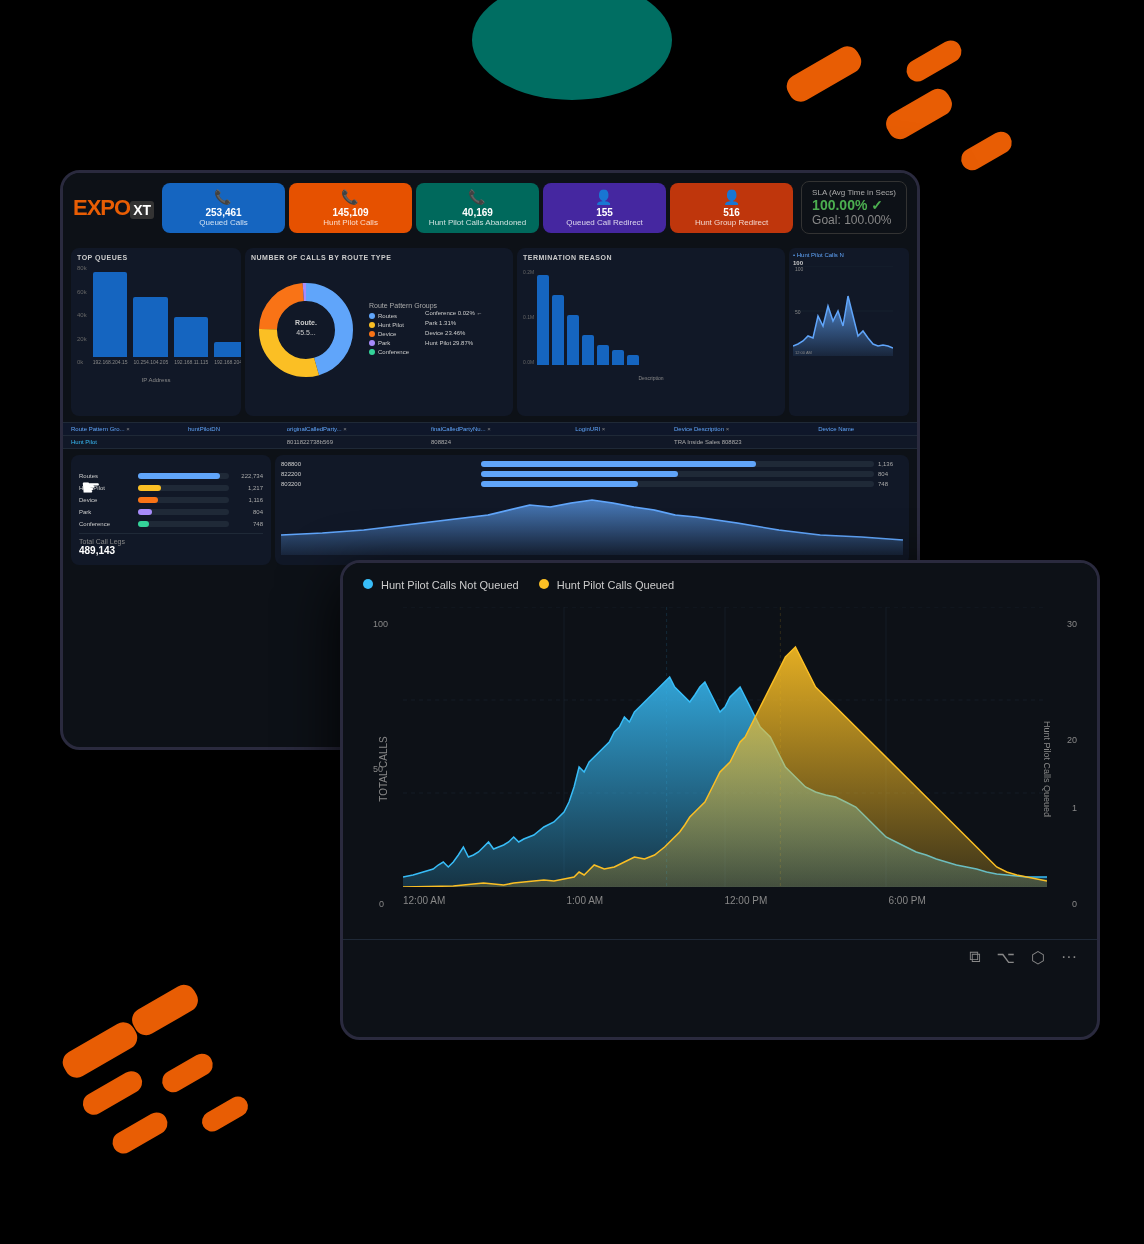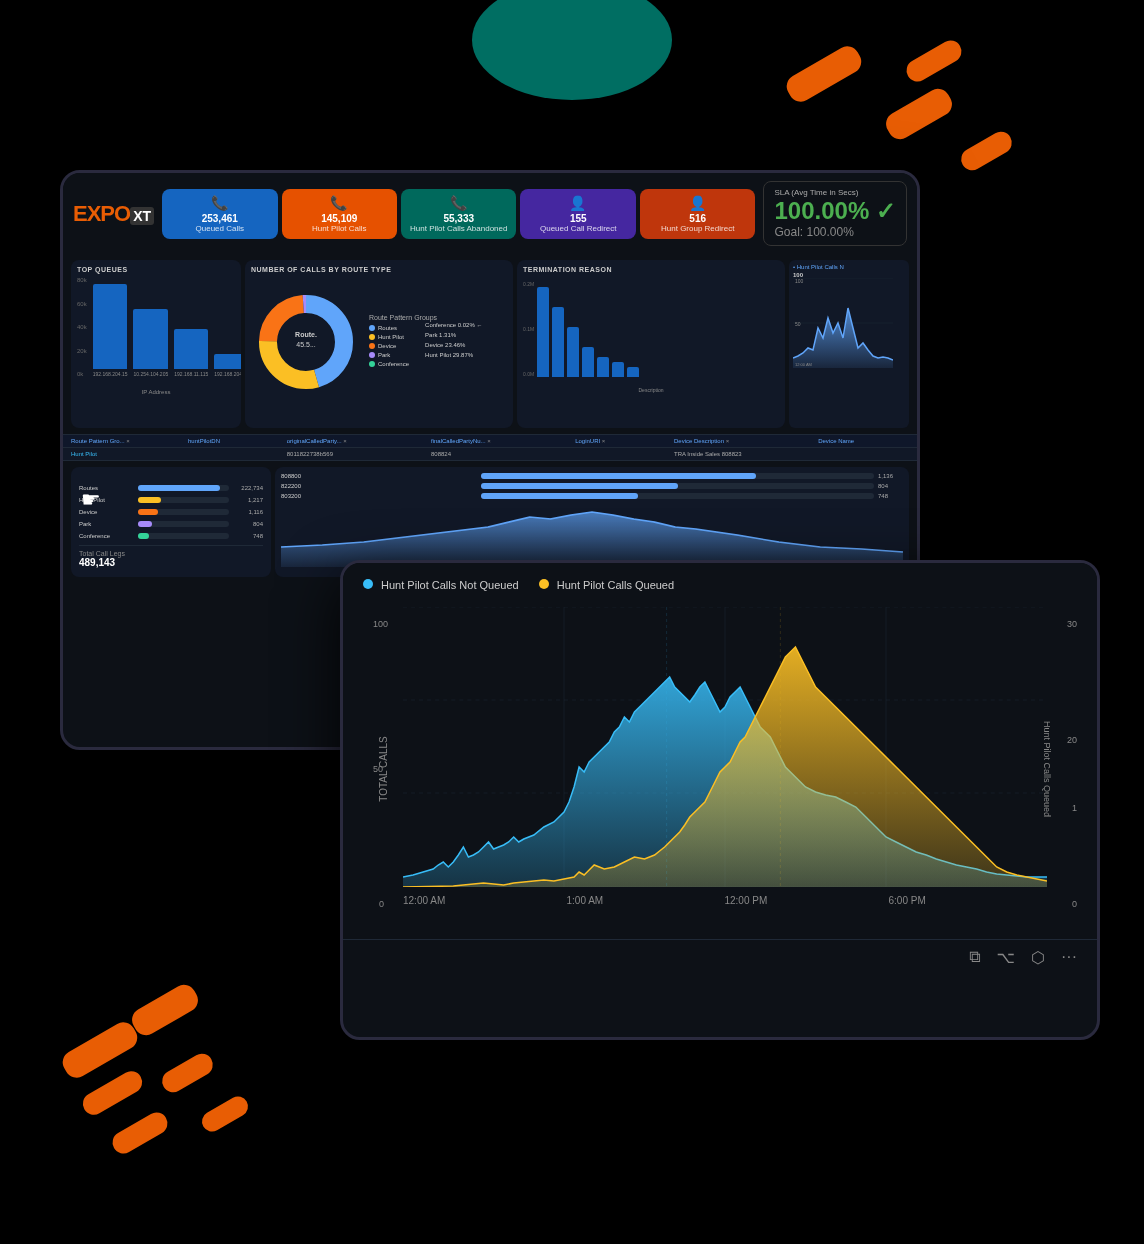"55,333" div.kpi-number { text: 55,333 -> 40,169 }
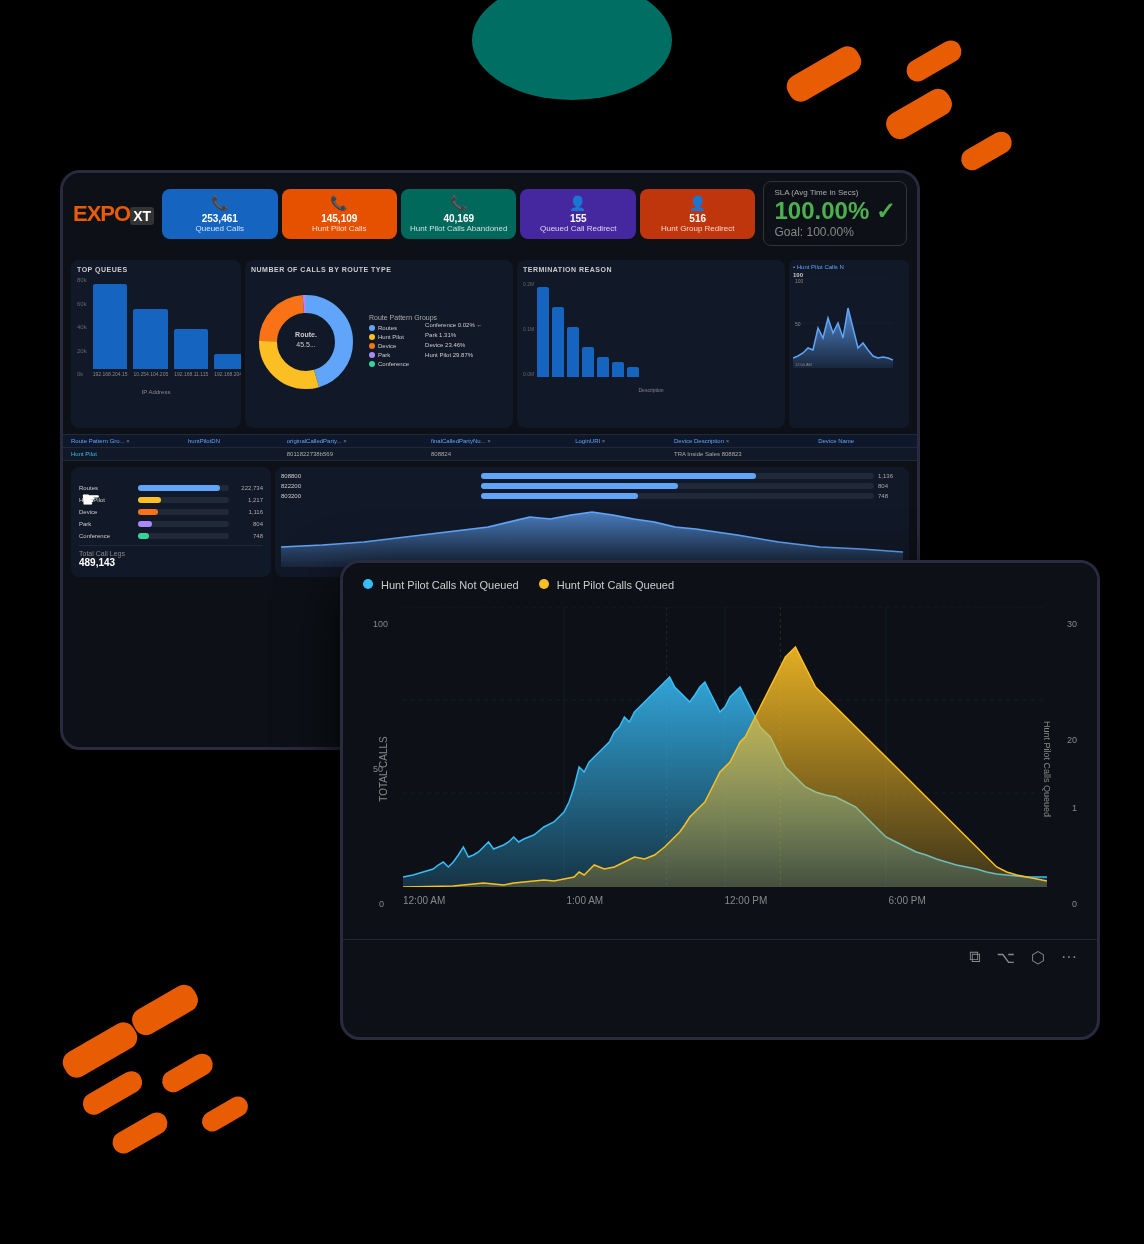"100.00% ✓" .sla-value { font-size: 24px -> 14px }
